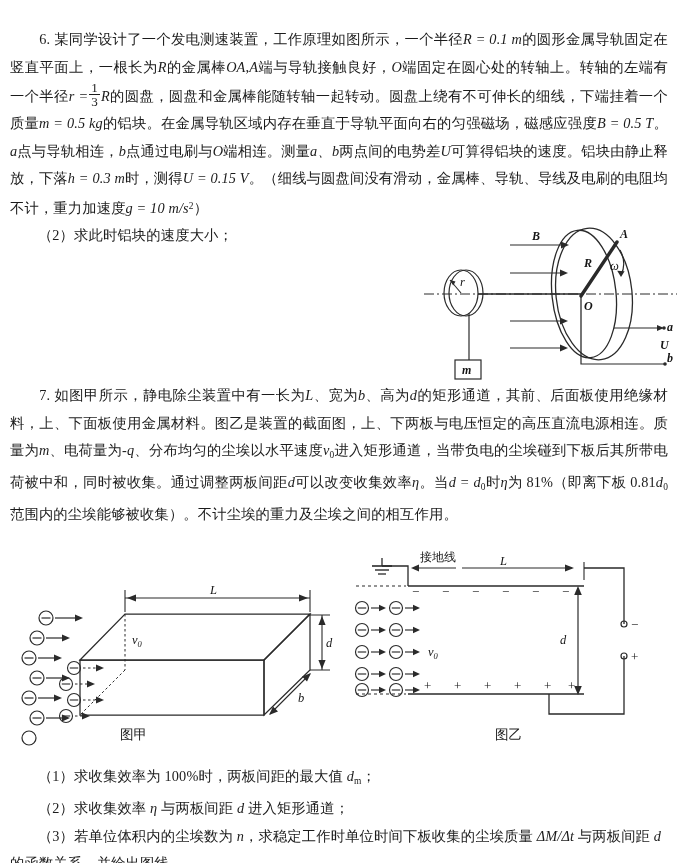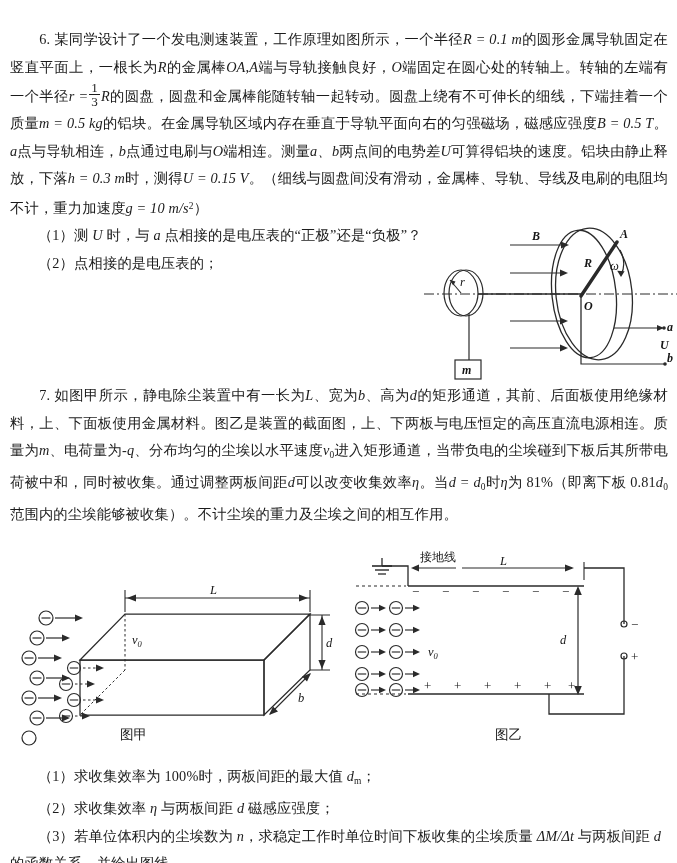"（1）测 U 时，与 a 点相接的是电压表的“正极”还是“负极”？" span.li { html: <span><span>（1）</span><span>测 </span><i>U</i><span> 时，与 </span><i>a</i><span> 点相接的是电压表的“正极”还是“负极”？</span></span> -> none }
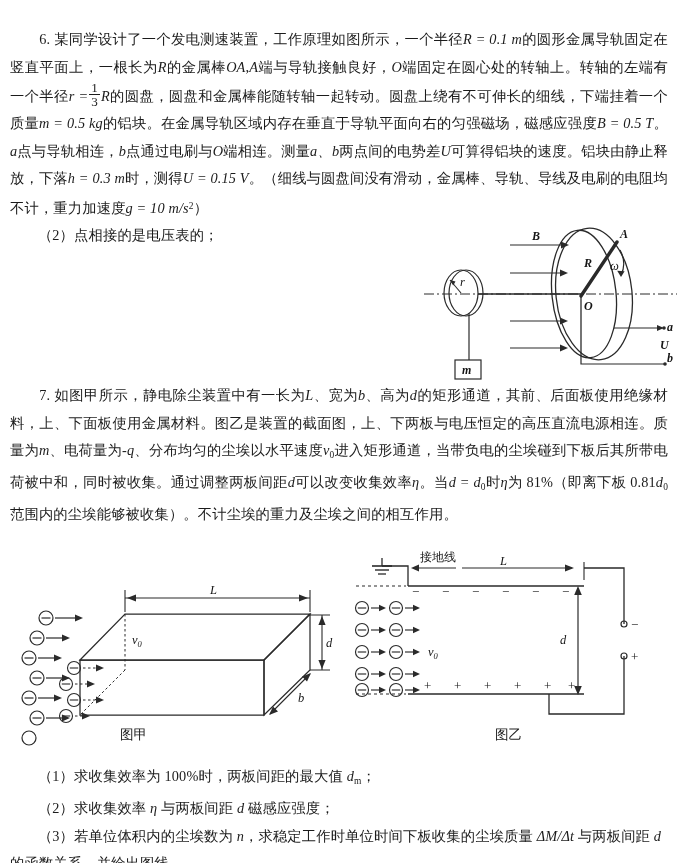"点相接的是电压表的；" span { text: 点相接的是电压表的 -> 求此时铝块的速度大小 }
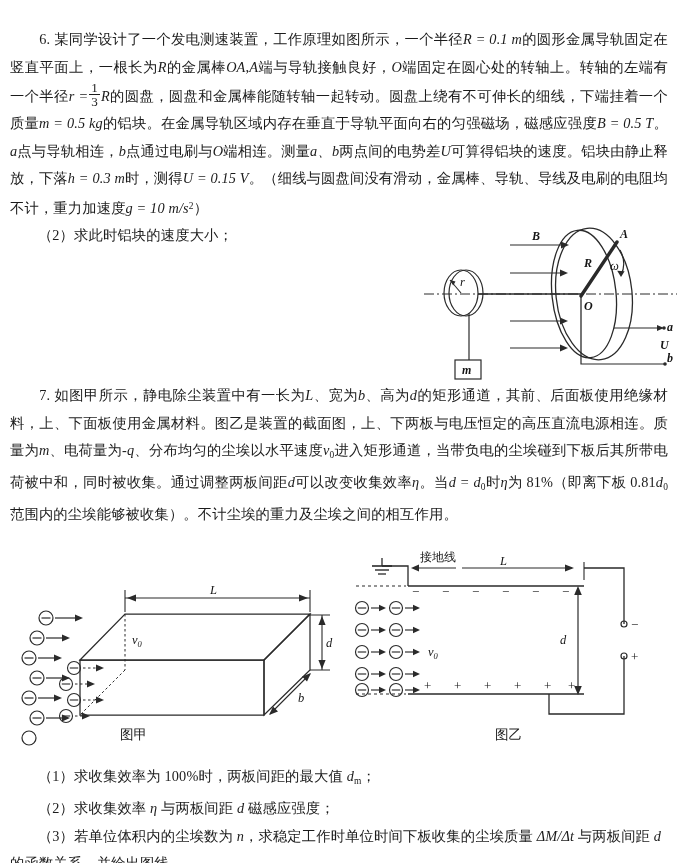"磁感应强度；" span { text: 磁感应强度 -> 进入矩形通道 }
